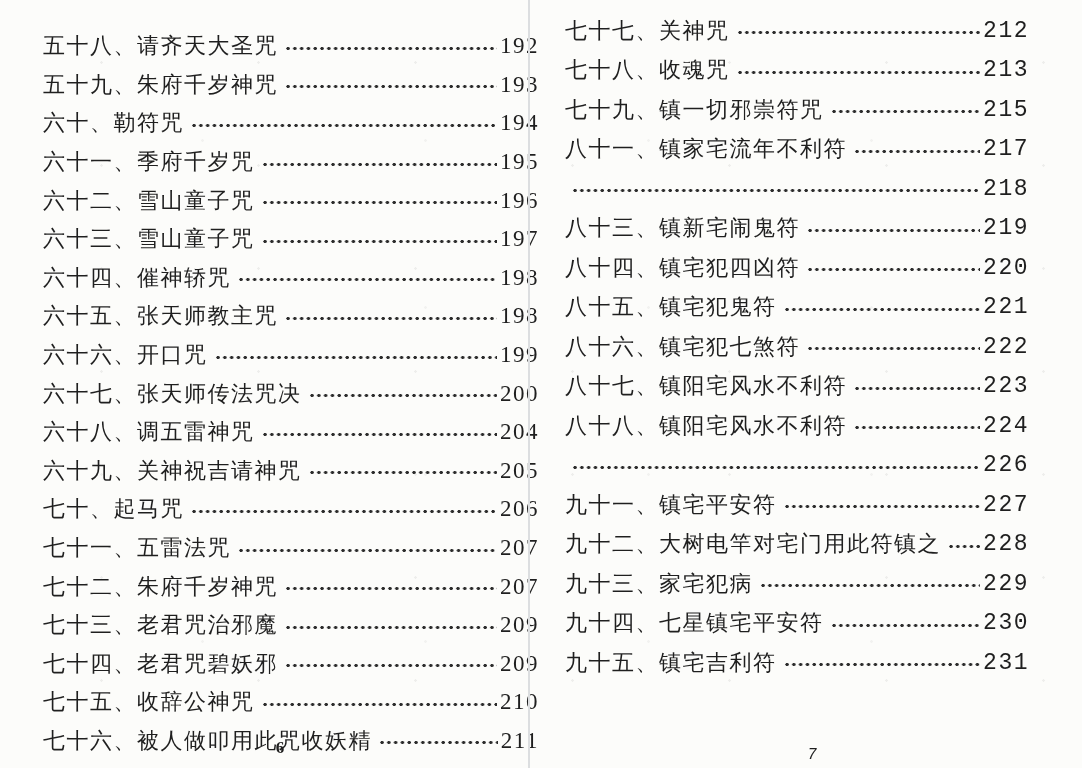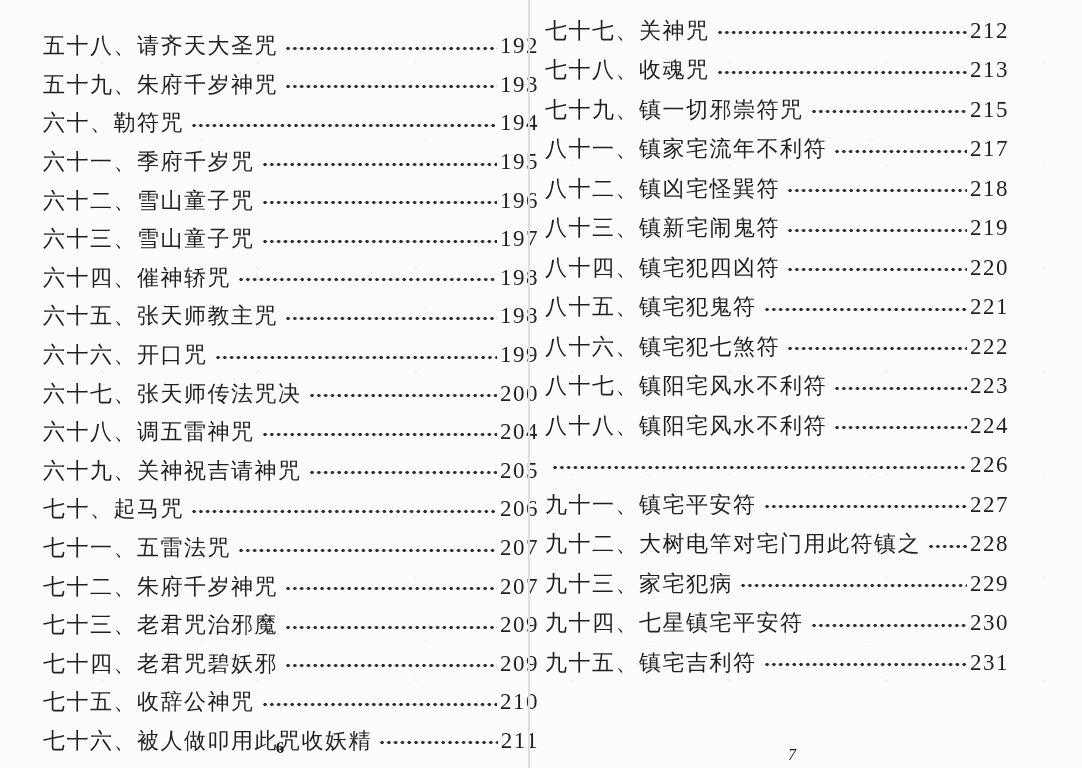"七十七、关神咒" #page-right { font-family: none -> Liberation Mono, monospace; left: 500px -> 520px }
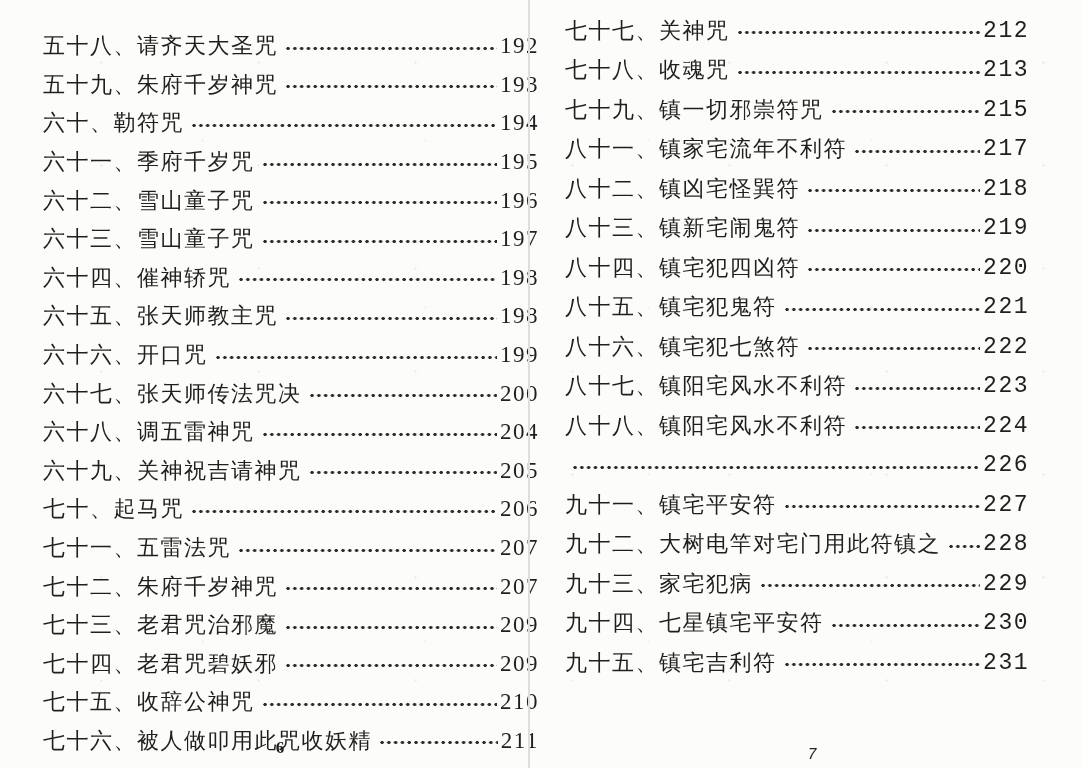"八十二、镇凶宅怪巽符" span.title { html: <span>八十二、镇凶宅怪巽符</span> -> none }
